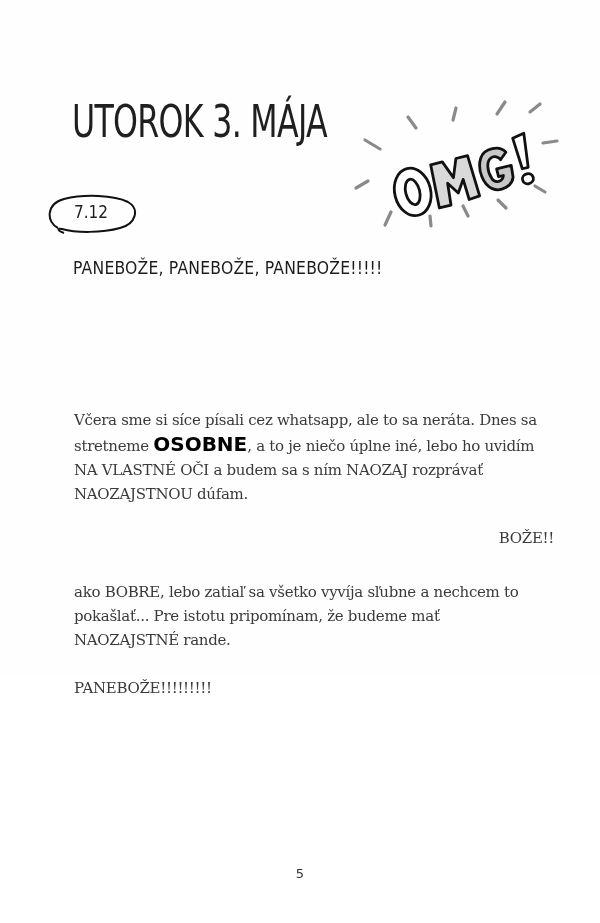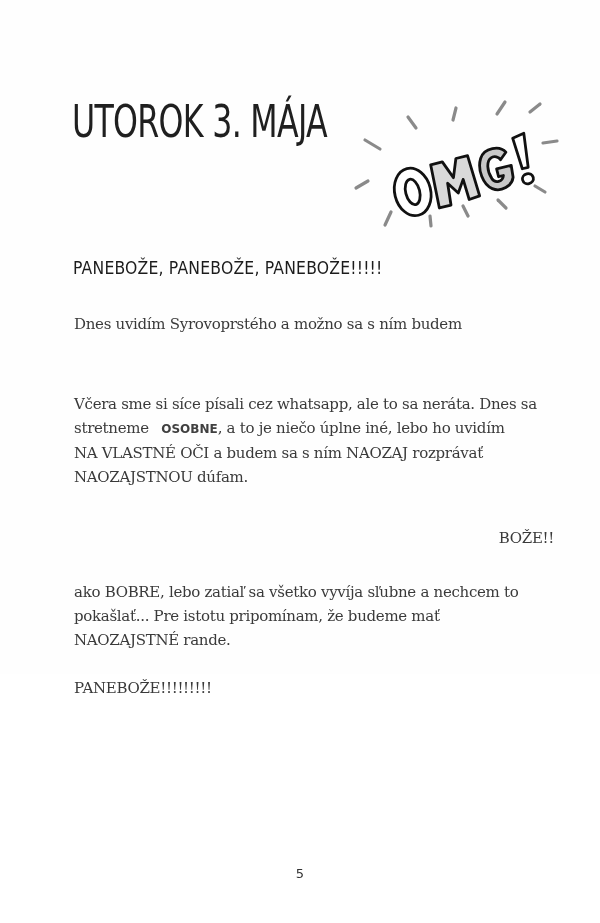"7.12" div.time-badge { html: none -> <div> <svg> <path></path> </svg> <div>7.12</div> </div> }
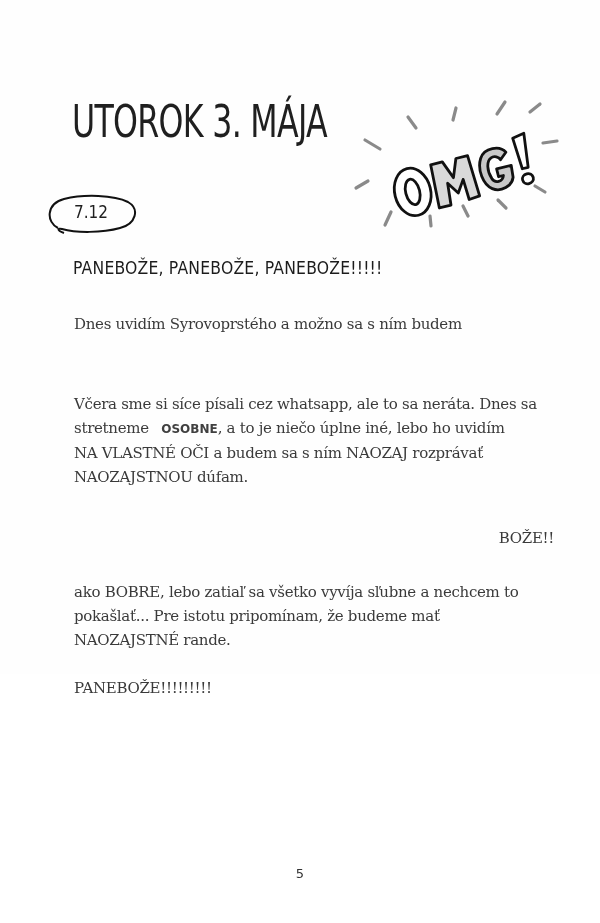"Dnes uvidím Syrovoprstého a možno" span.line { html: <span>Dnes uvidím Syrovoprstého a možno sa s ním budem</span> -> none }
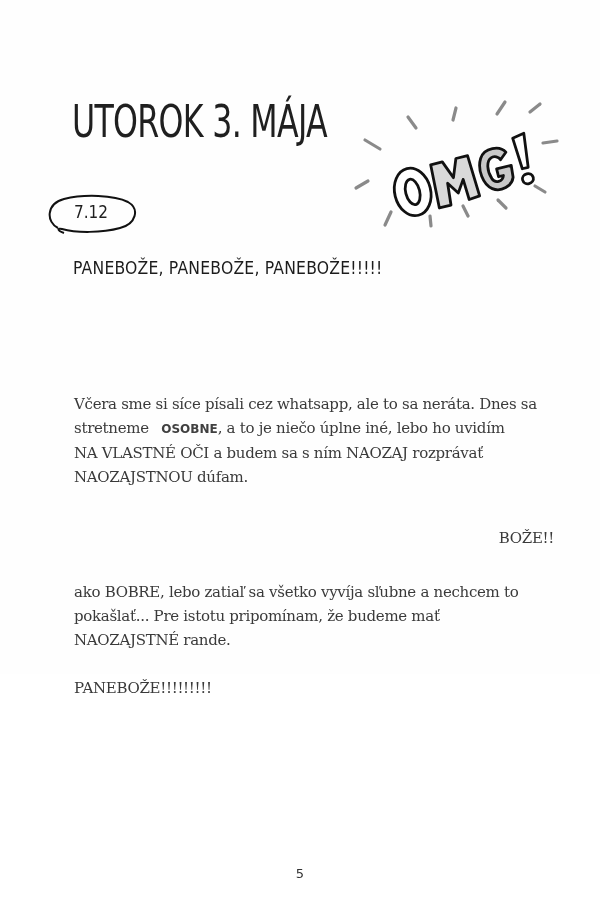"Včera sme si síce písali" .p2 { top: 392px -> 408px }
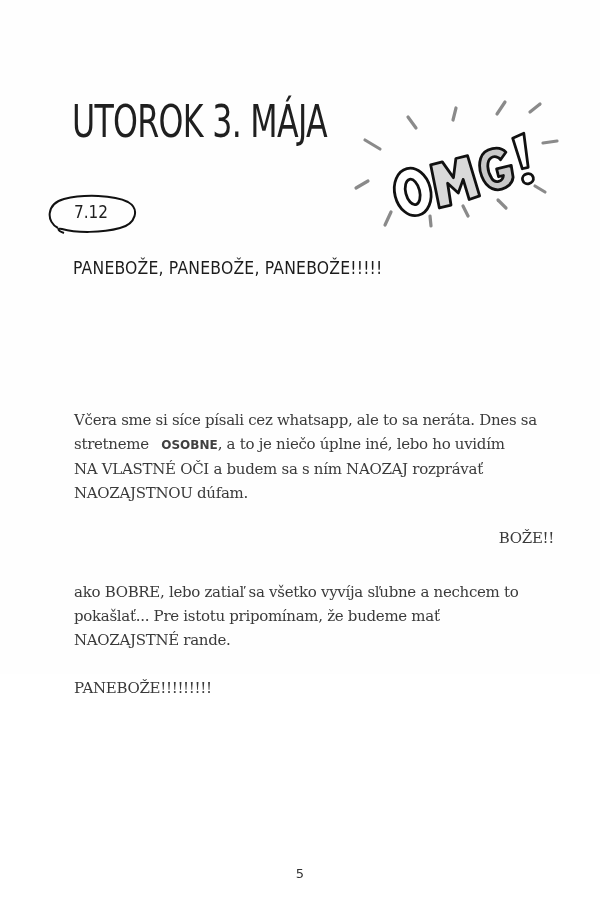"OSOBNE" .emph { color: #404040 -> #000000; font-size: 12px -> 20px; margin-left: 8px -> none }
